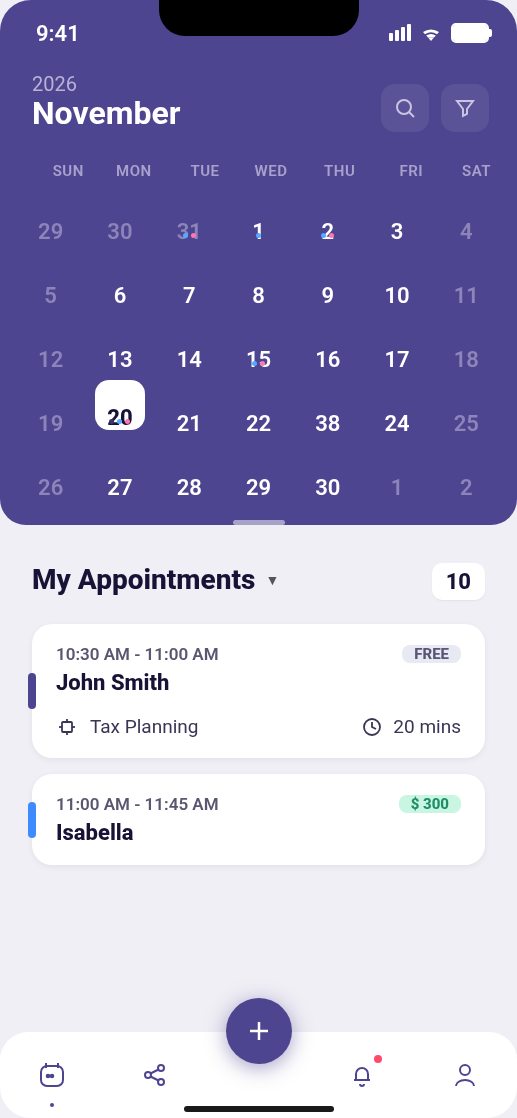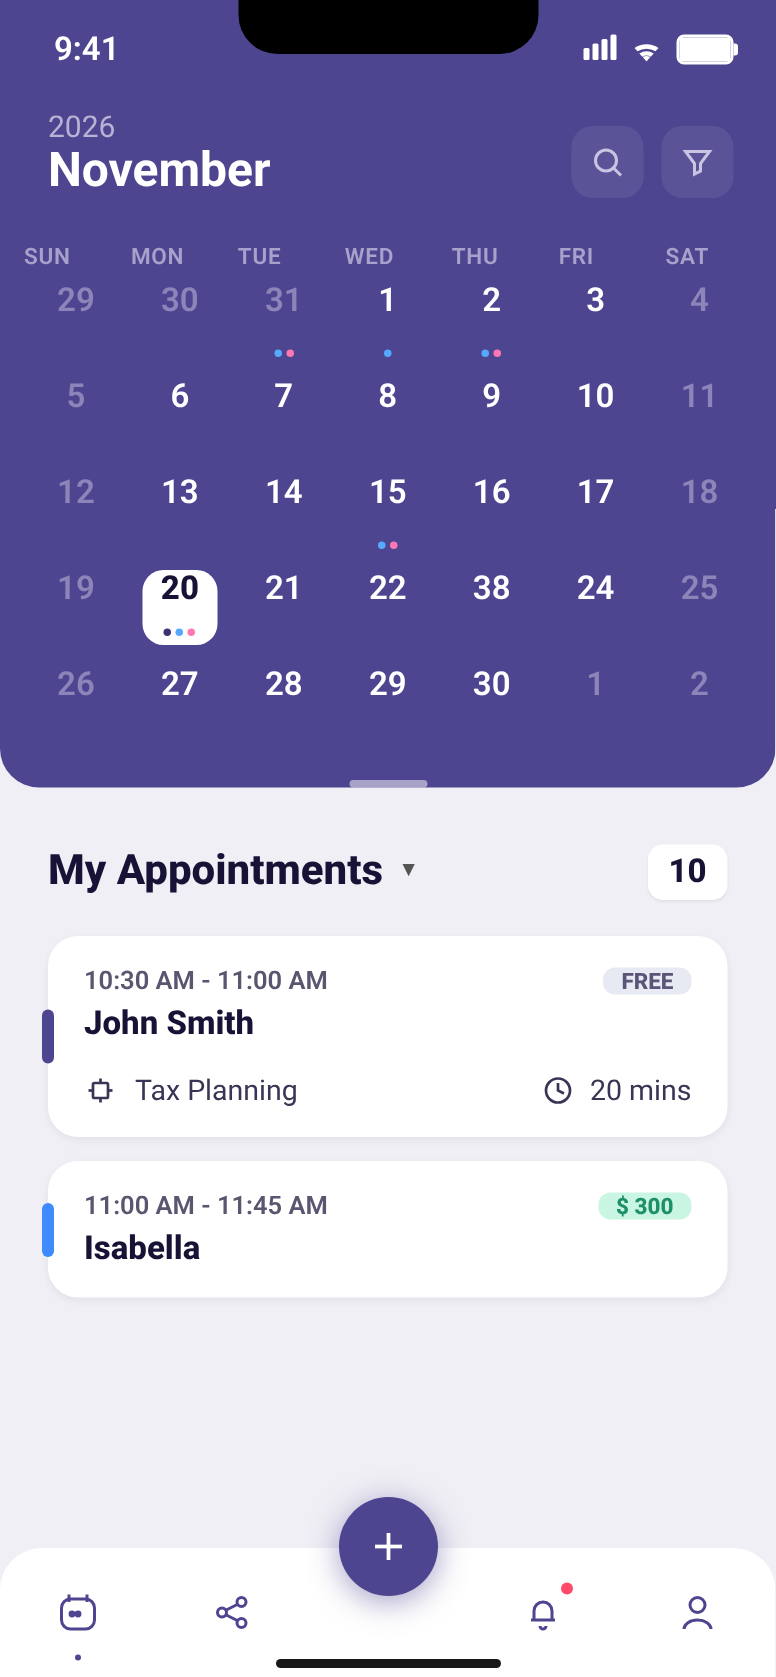"9:41" #screen { border-radius: none -> 31px }
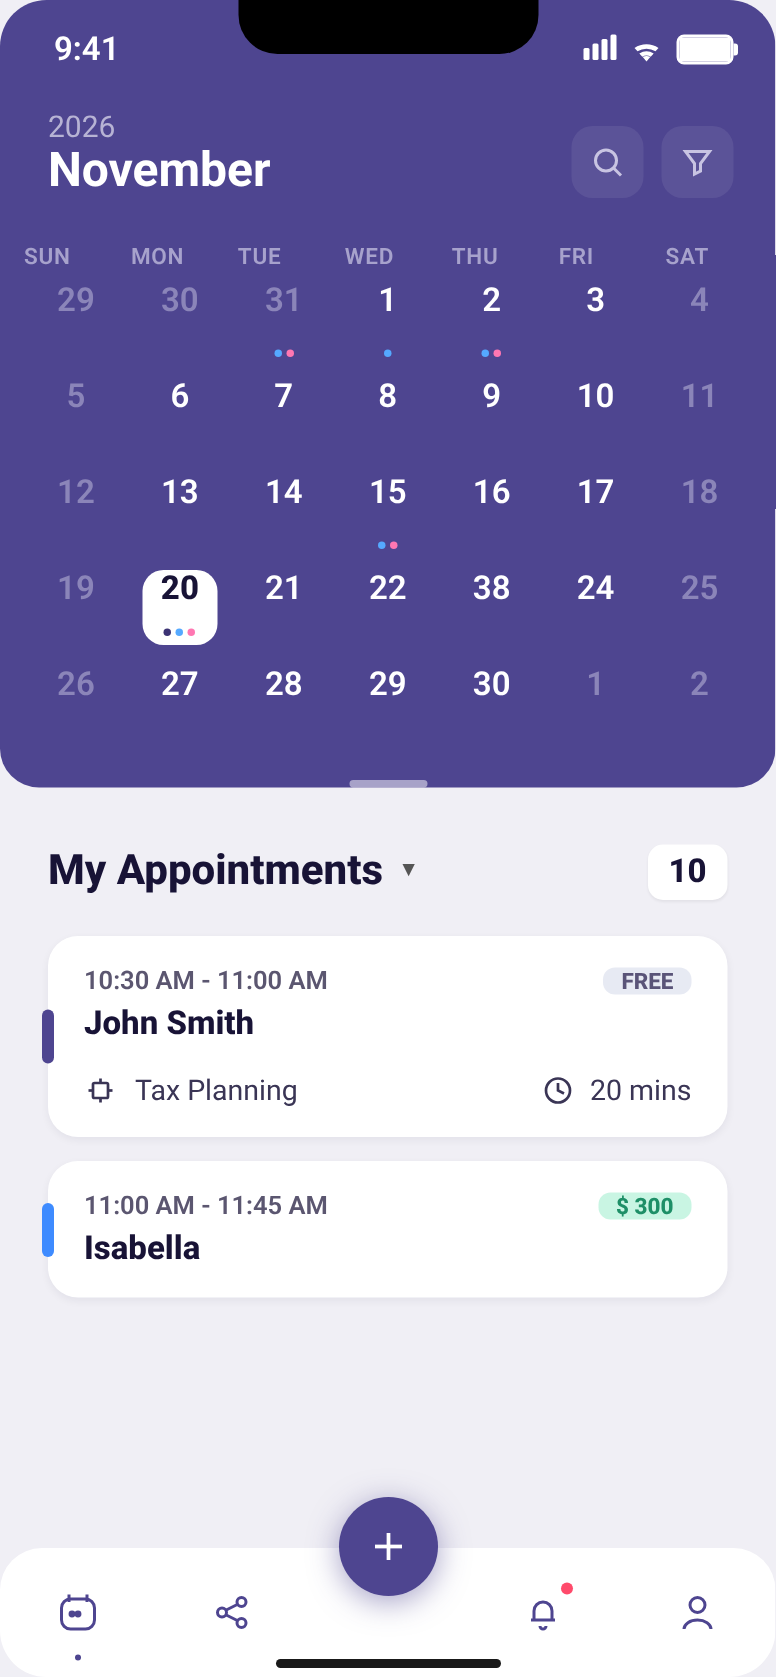"SUN" .weekdays { padding: 22px 2px 0 16px -> 22px 26px 0 16px; text-align: left -> right }
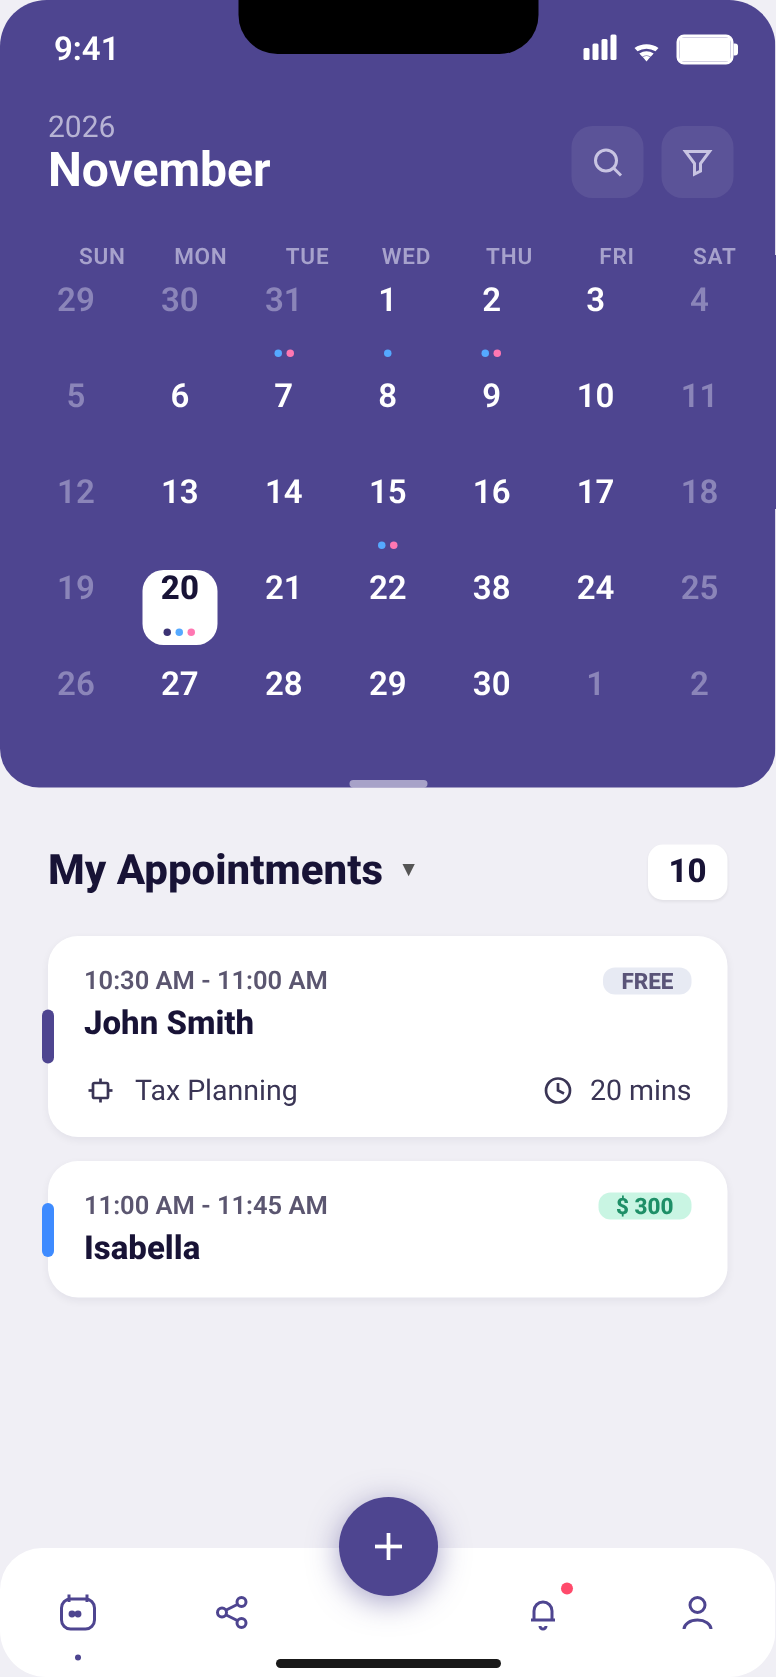"29" .cell { justify-content: flex-start -> flex-end }
